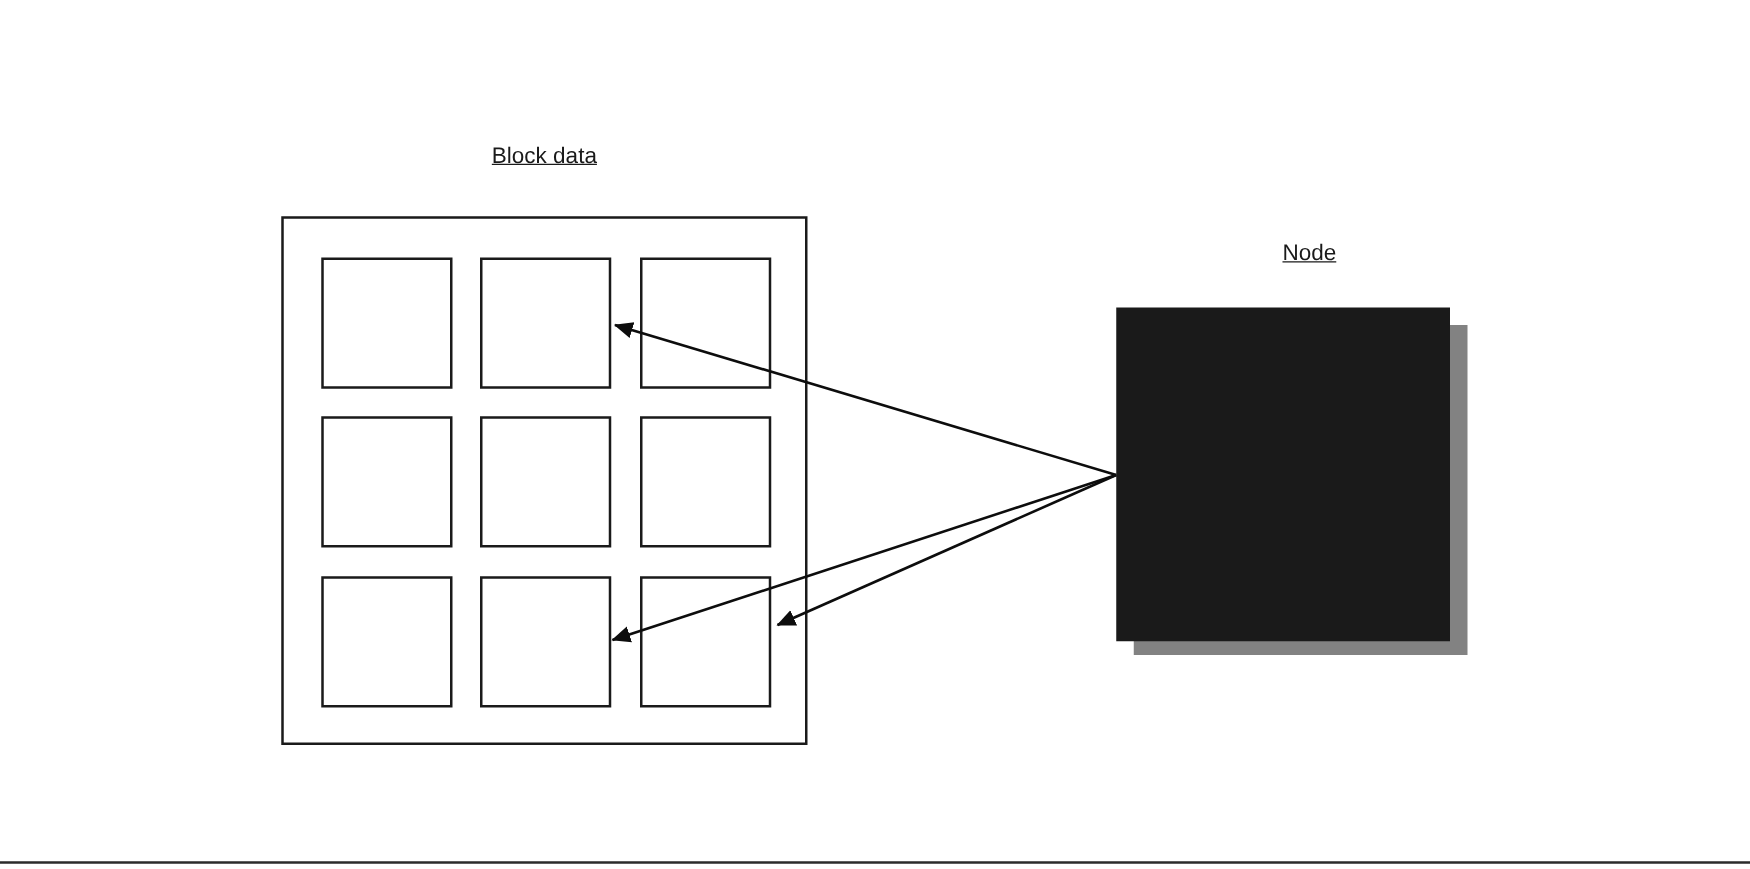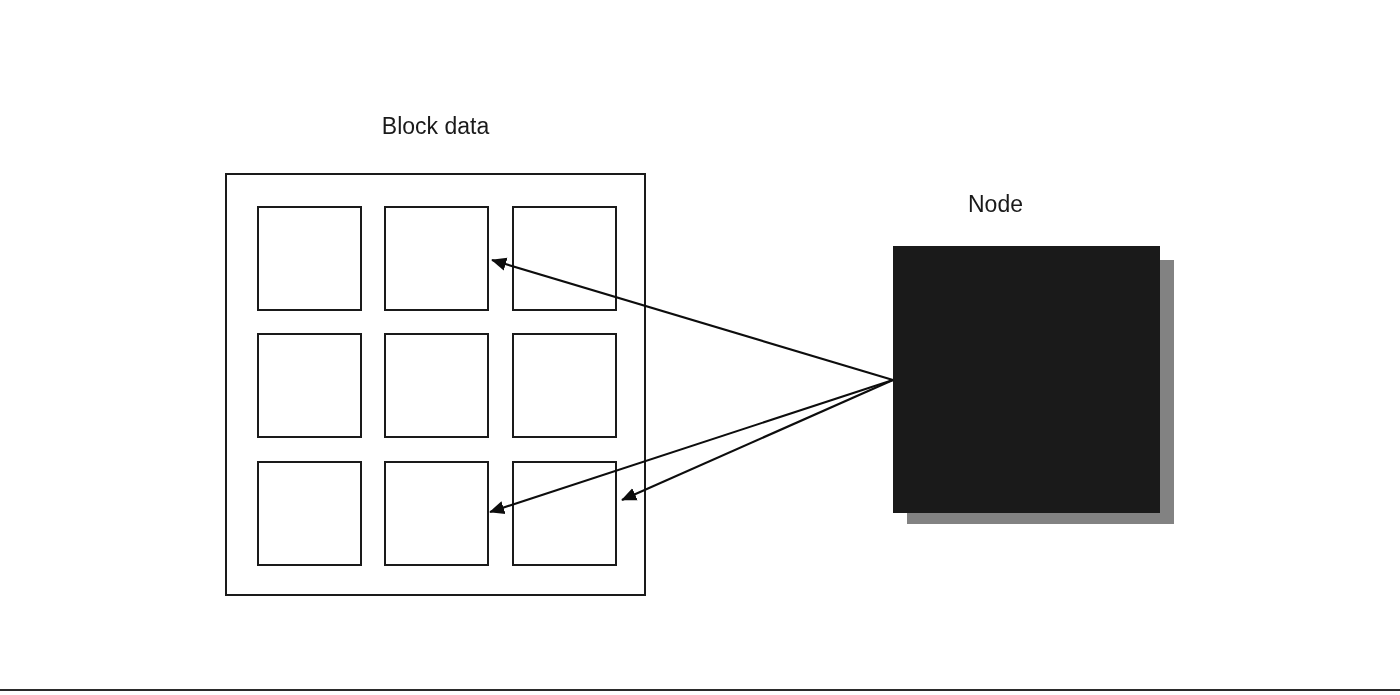"Block data" .caption { font-size: 23px -> 18px; text-decoration: none -> underline }
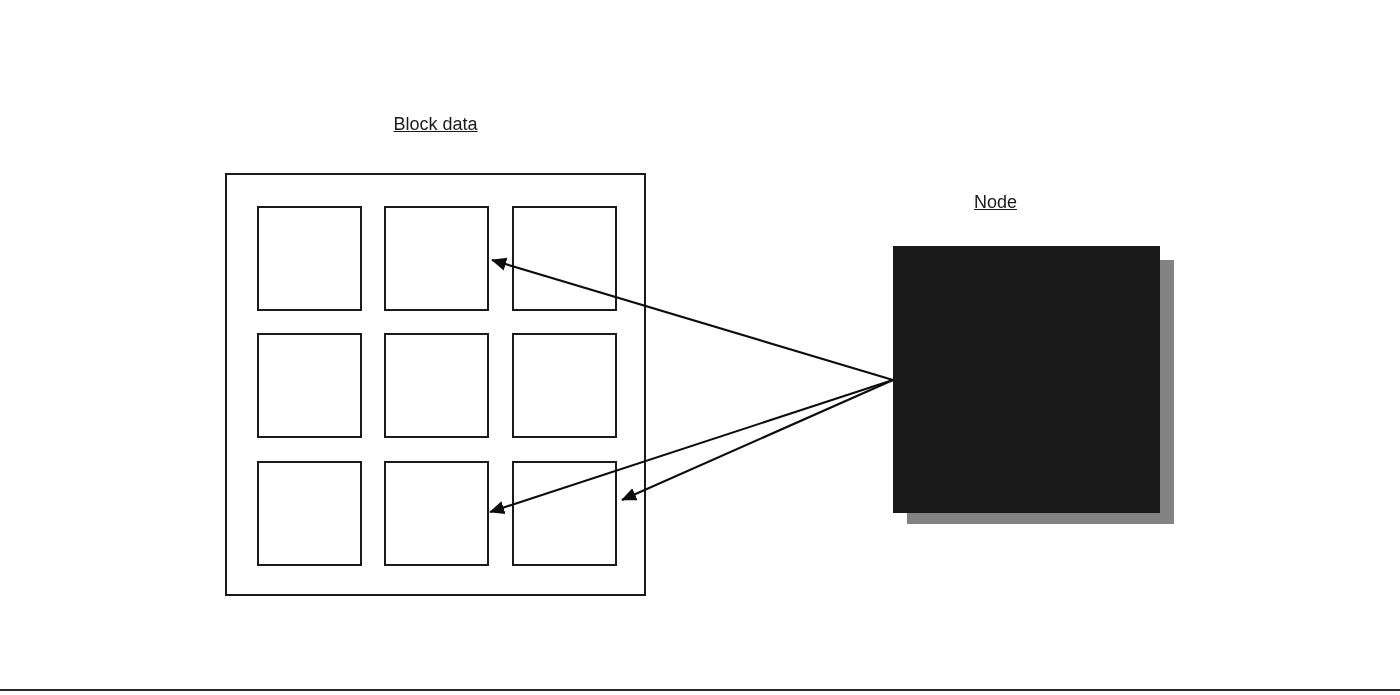"Node" #node-caption { left: 862px -> 914px }
